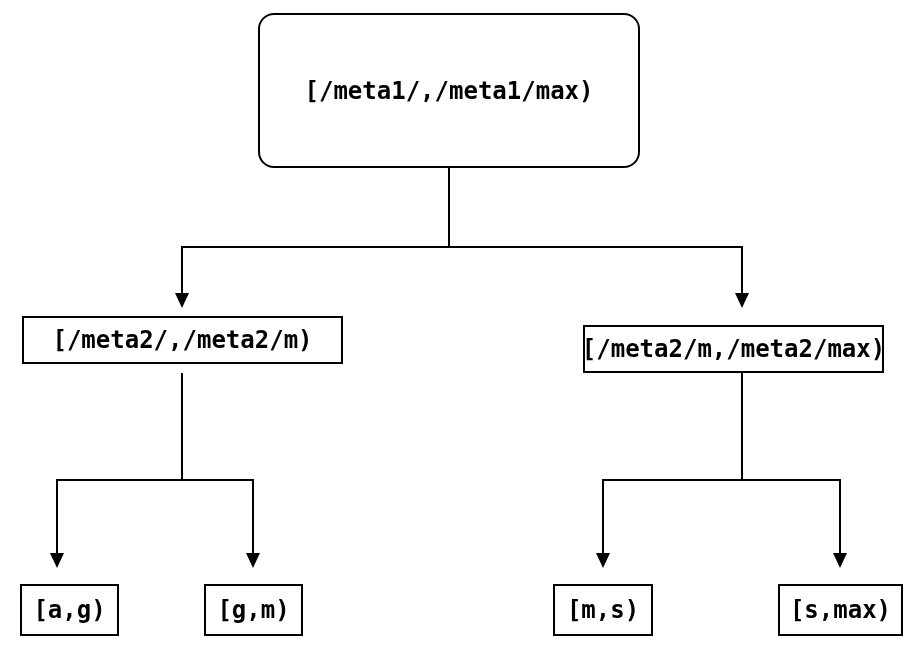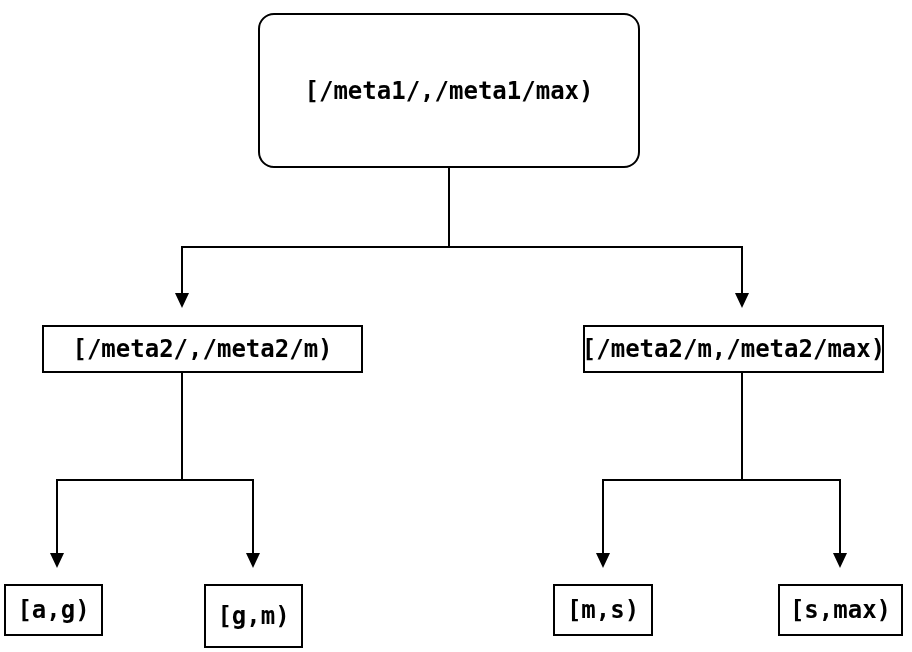"[/meta2/,/meta2/m)" .node-l2a { margin-left: 20px -> none; top: 325px -> 316px }
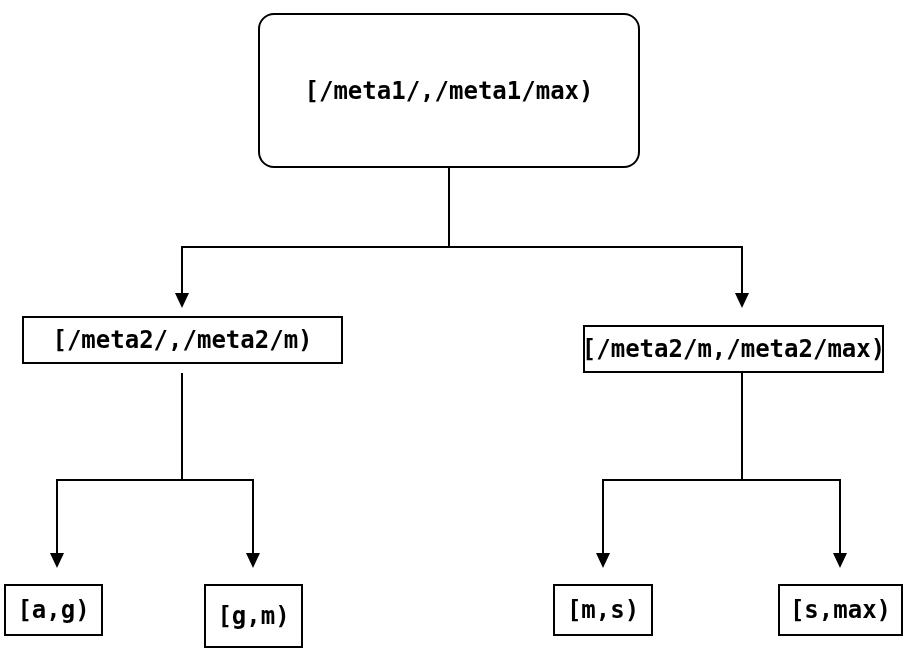"[a,g)" .node-leaf1 { left: 4px -> 20px }
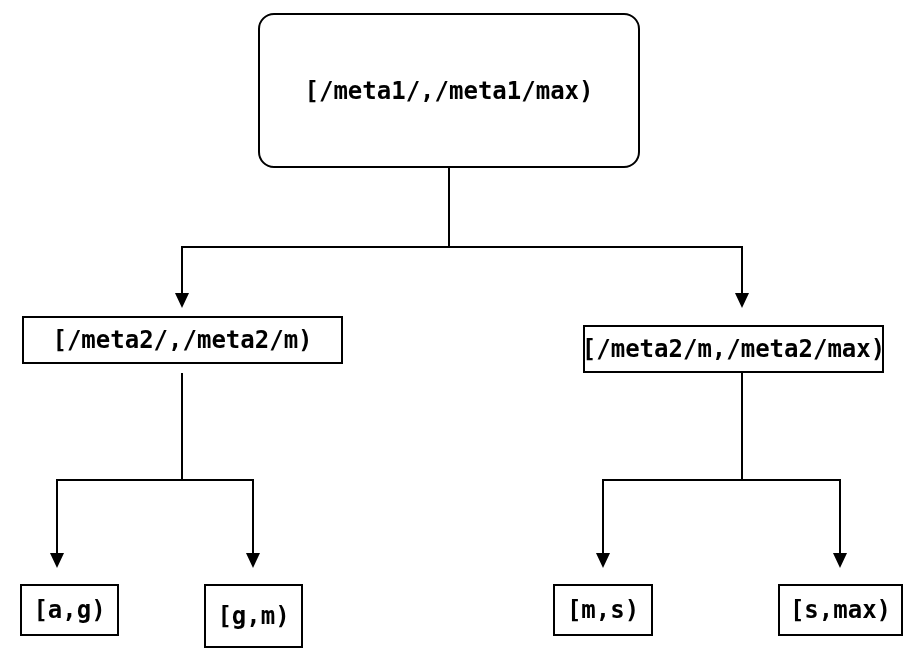"[g,m)" .node-leaf2 { height: 64px -> 52px }
